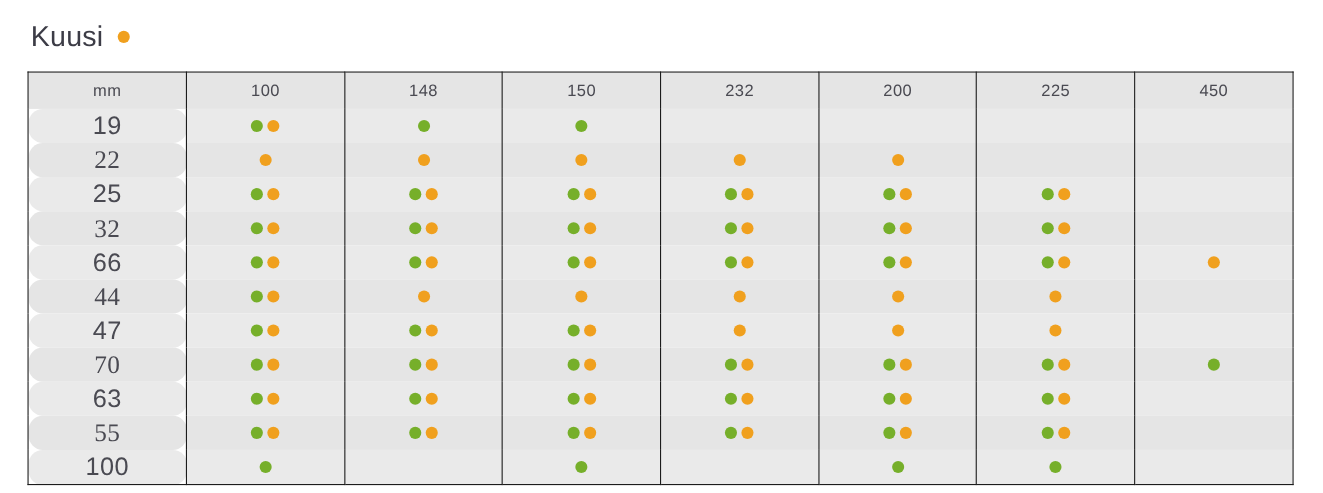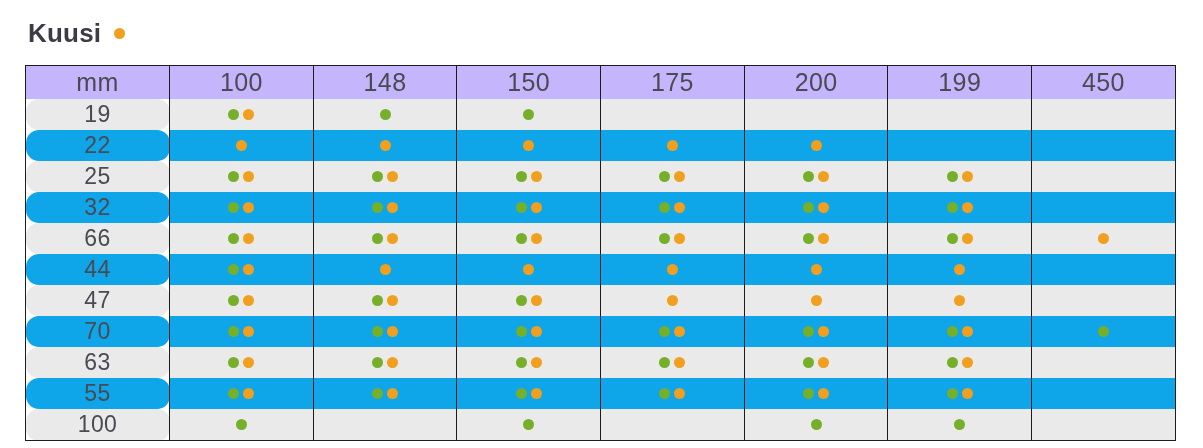"Kuusi" .legend-label { font-weight: 700 -> 400 }
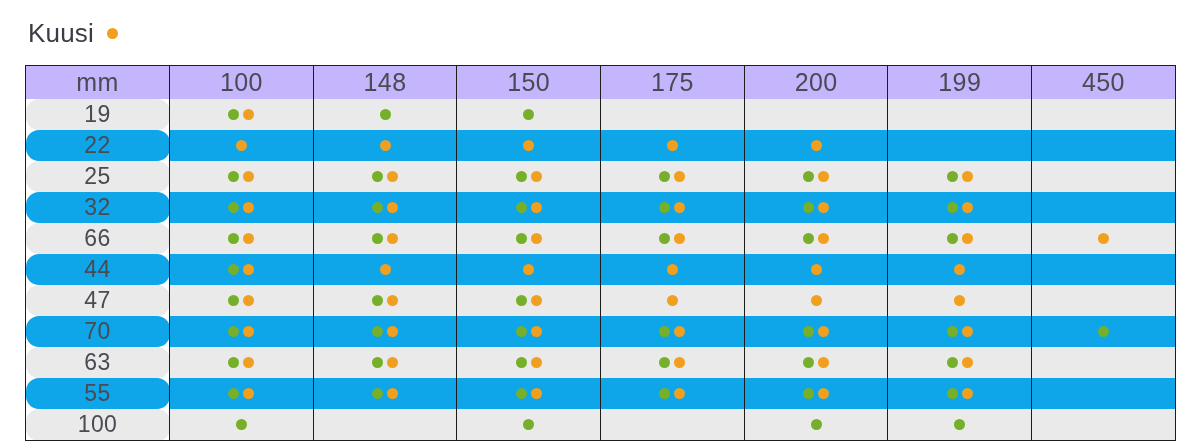"mm" #matrix-table thead th { background: #c4b5fd -> #e5e5e5; font-size: 25px -> 15px }
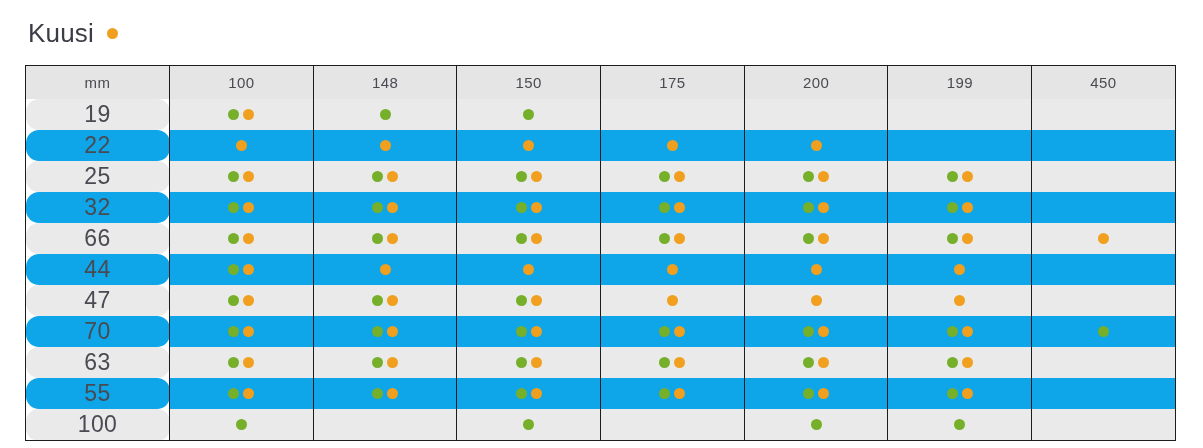"175" th { text: 175 -> 232 }
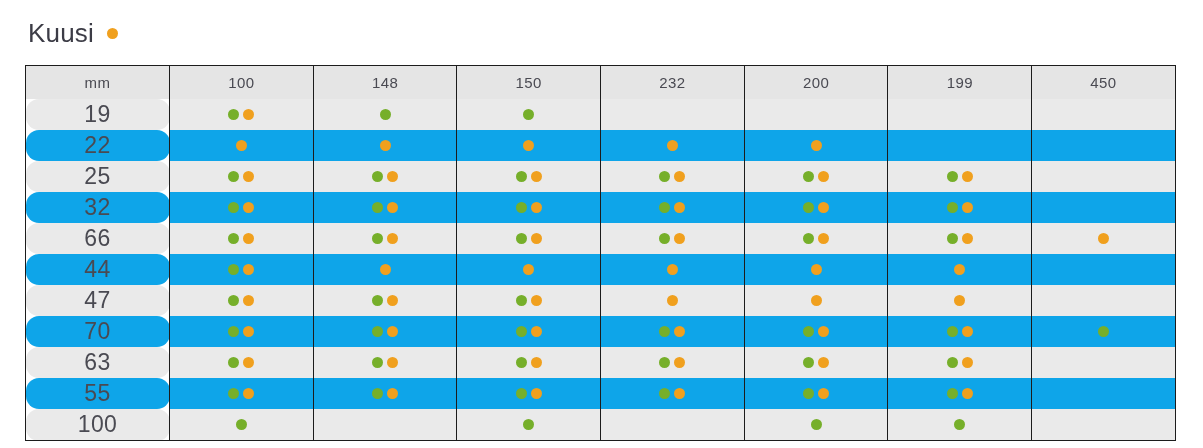"199" th { text: 199 -> 225 }
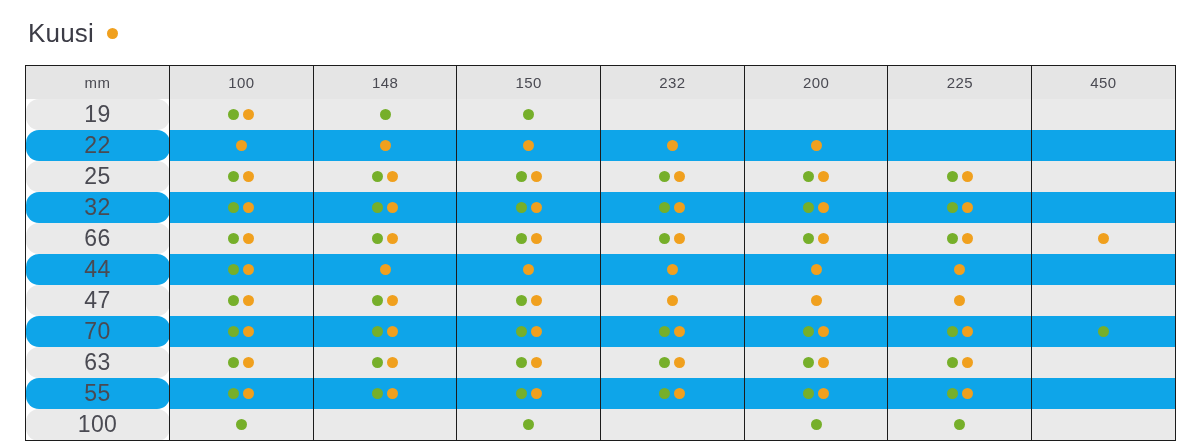"22" #matrix-table tbody tr.plain td { background: #0ea5e9 -> #e5e5e5; font-family: none -> Liberation Serif, serif }
